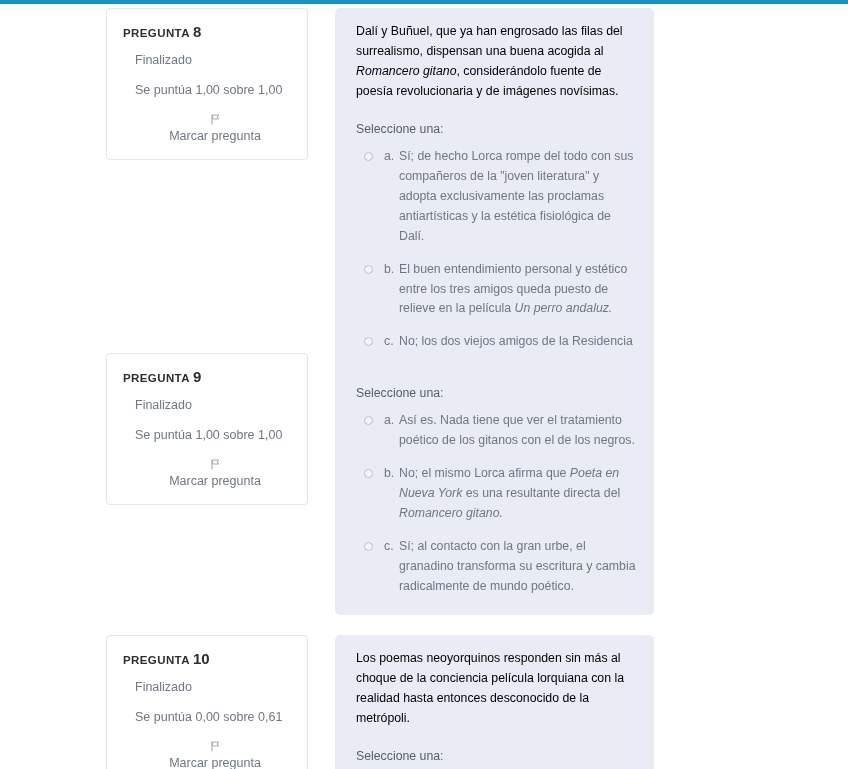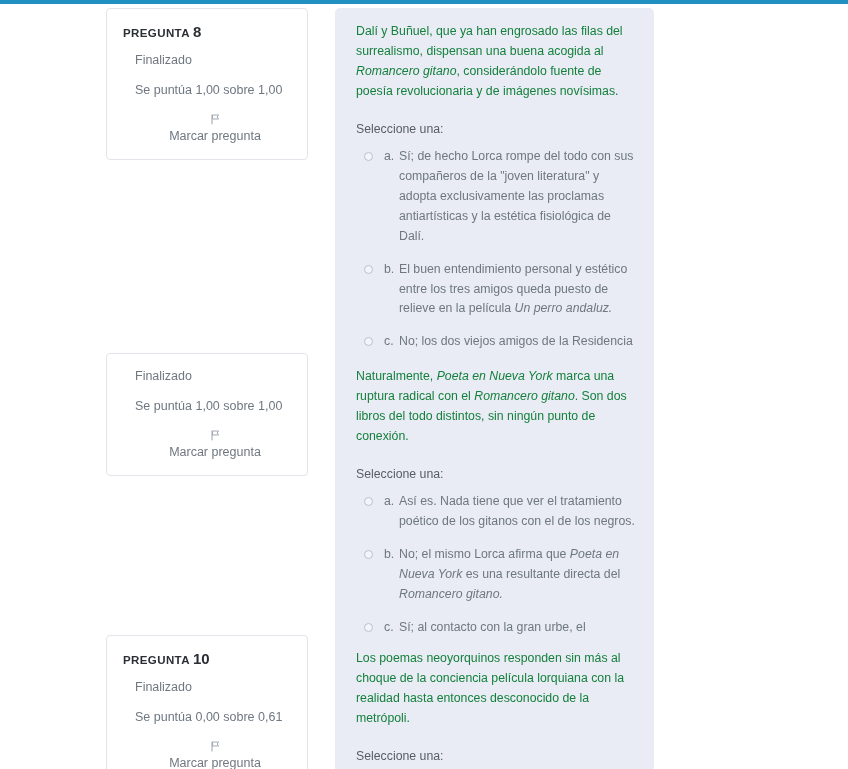"Dalí y Buñuel, que ya" .qtext { color: #15803d -> #000000 }
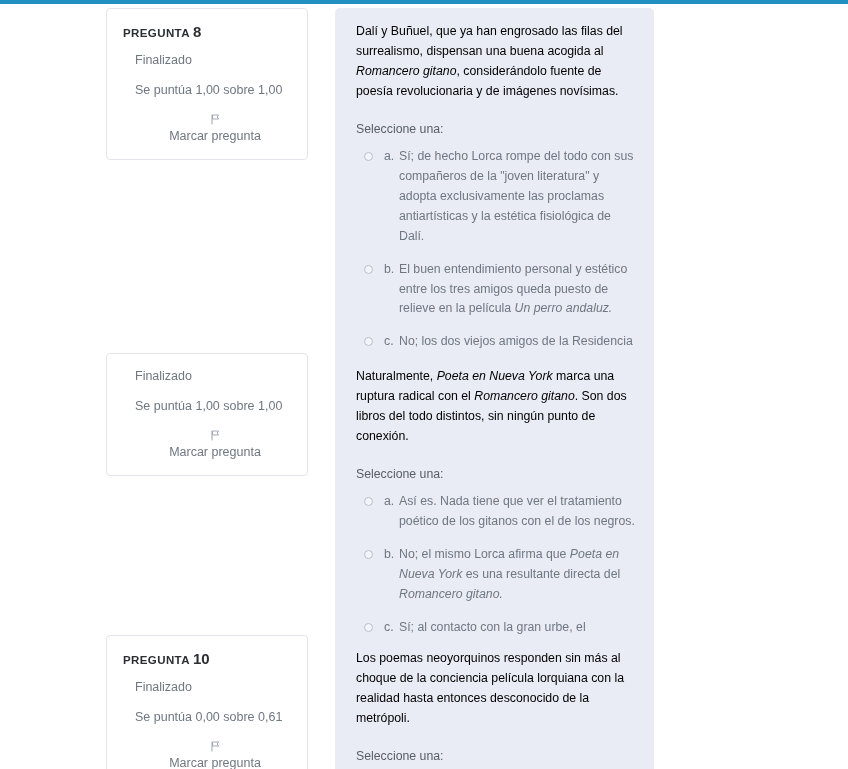"PREGUNTA 9" div.qinfo-title { html: none -> <div><span>PREGUNTA</span><span>9</span></div> }
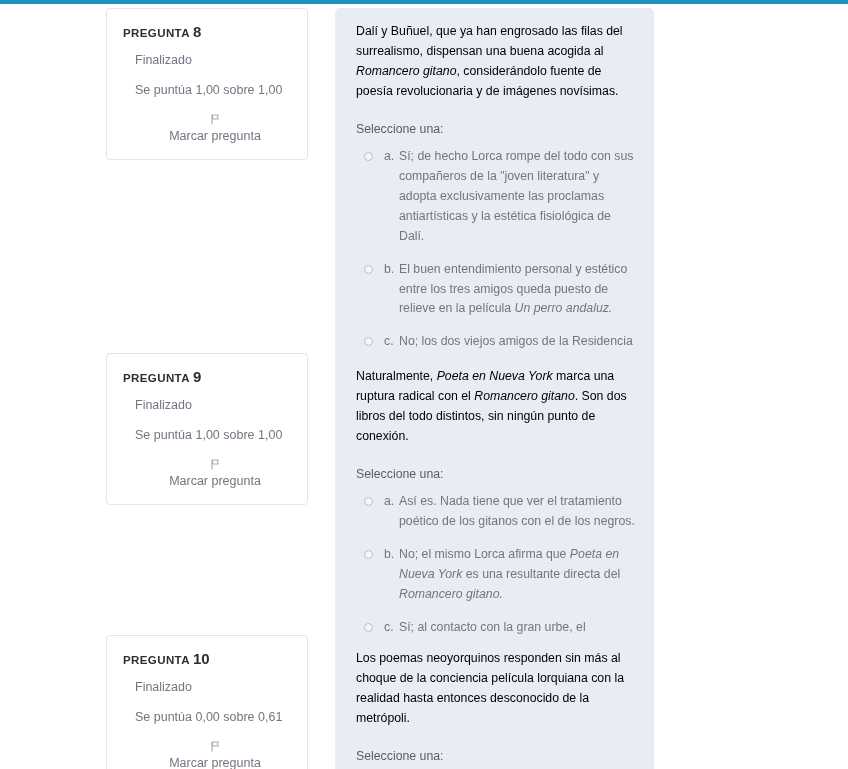"Naturalmente, Poeta en Nueva York" div.qtext { html: <div>Naturalmente, <em>Poeta en Nueva York</em> marca una ruptura radical con el <em>Romancero gitano</em>. Son dos libros del todo distintos, sin ningún punto de conexión.</div> -> none }
